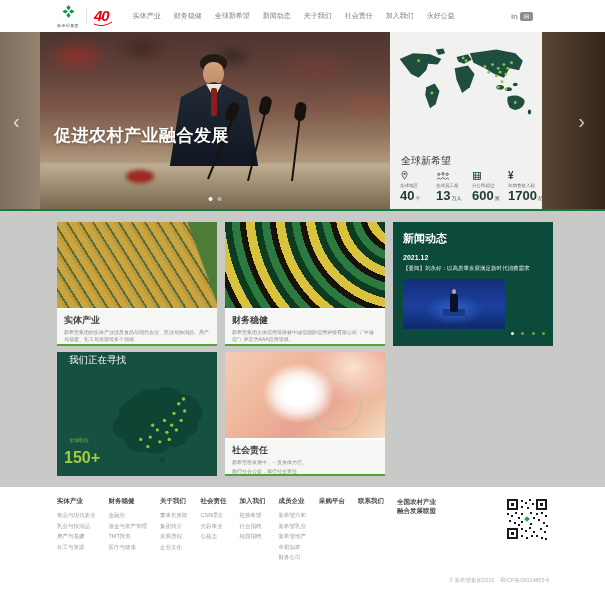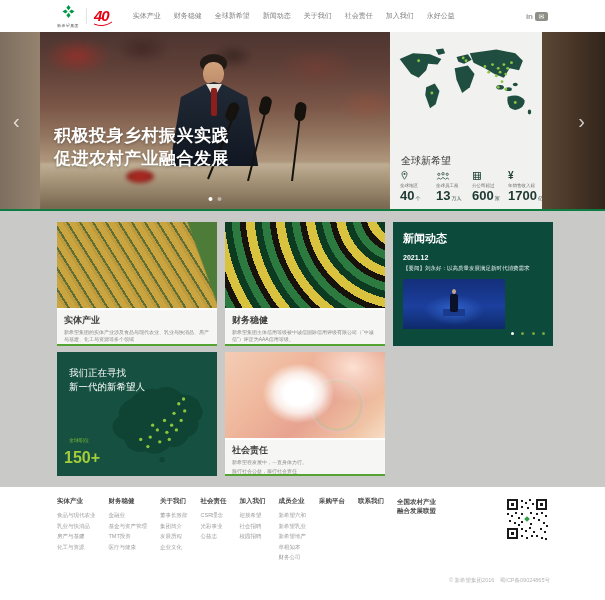"in" .hicons { margin-right: 57px -> 72px }
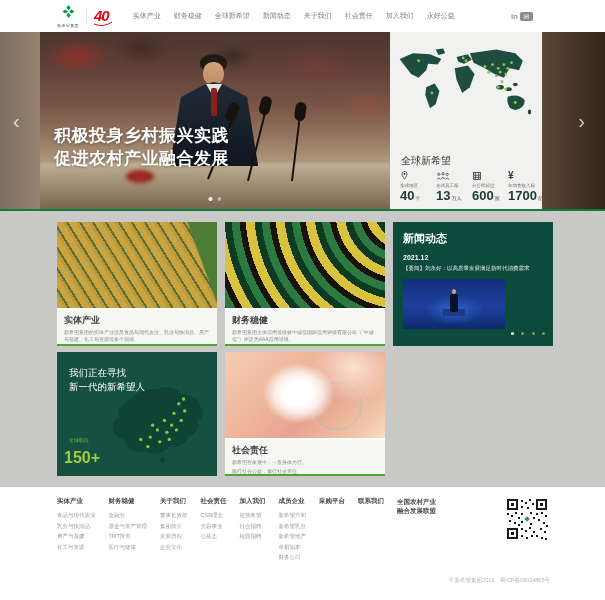"积极投身乡村振兴实践" div { html: <div>积极投身乡村振兴实践</div> -> none }
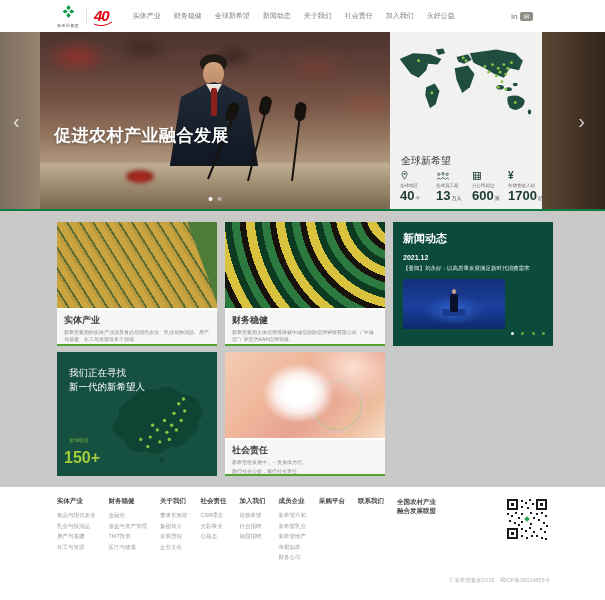"我们正在寻找" .card-recruit { padding: 14px 12px -> 1px 12px }
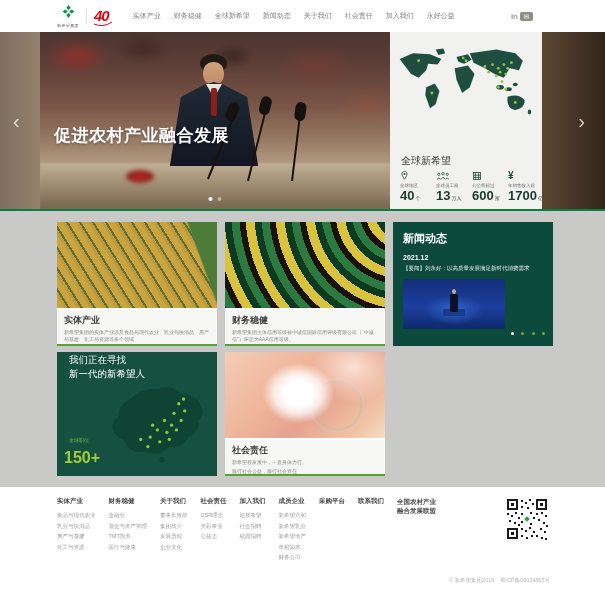"新一代的新希望人" div.rline { html: <div>新一代的新希望人</div> -> none }
